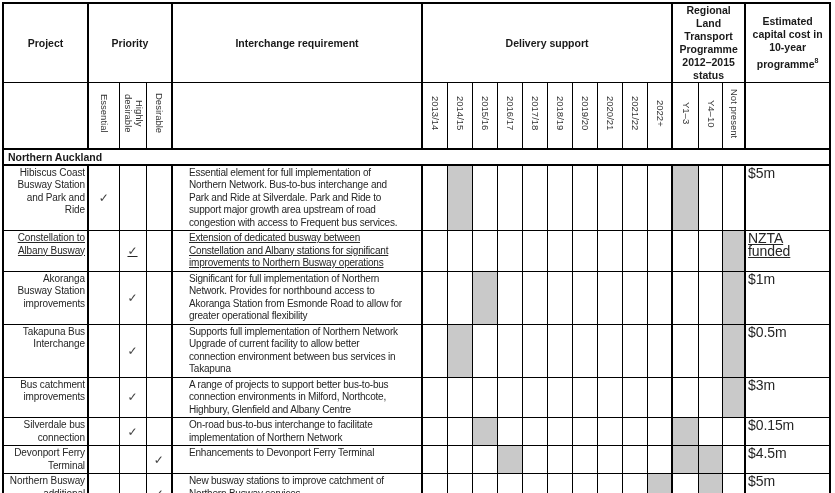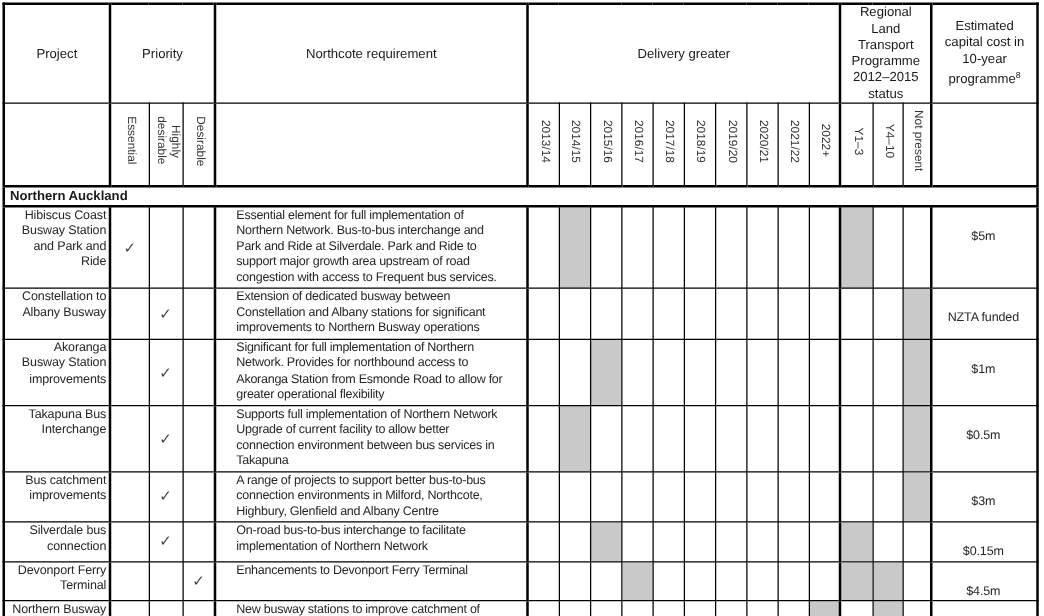"Regional Land Transport Programme" tr.mainhead th { font-weight: normal -> bold }
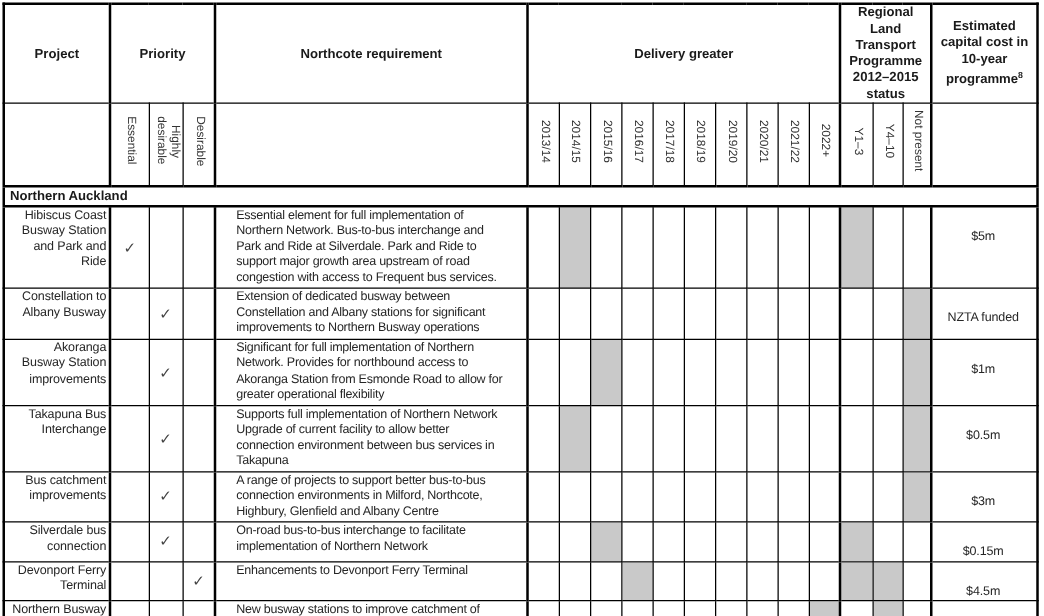"Northcote requirement" th.bl2 { text: Northcote -> Interchange }
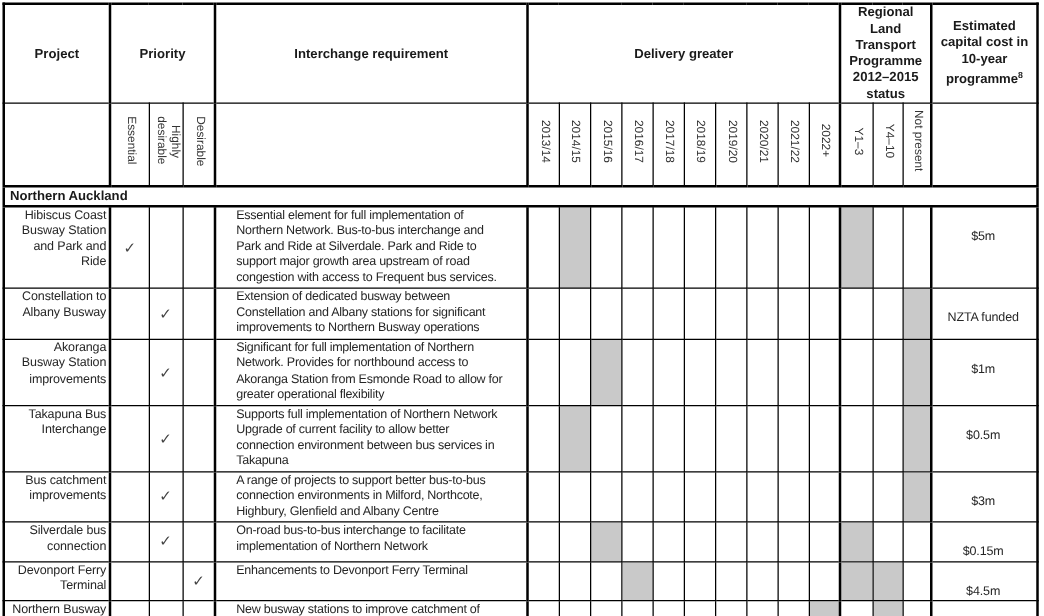"Delivery greater" th.bl2 { text: greater -> support }
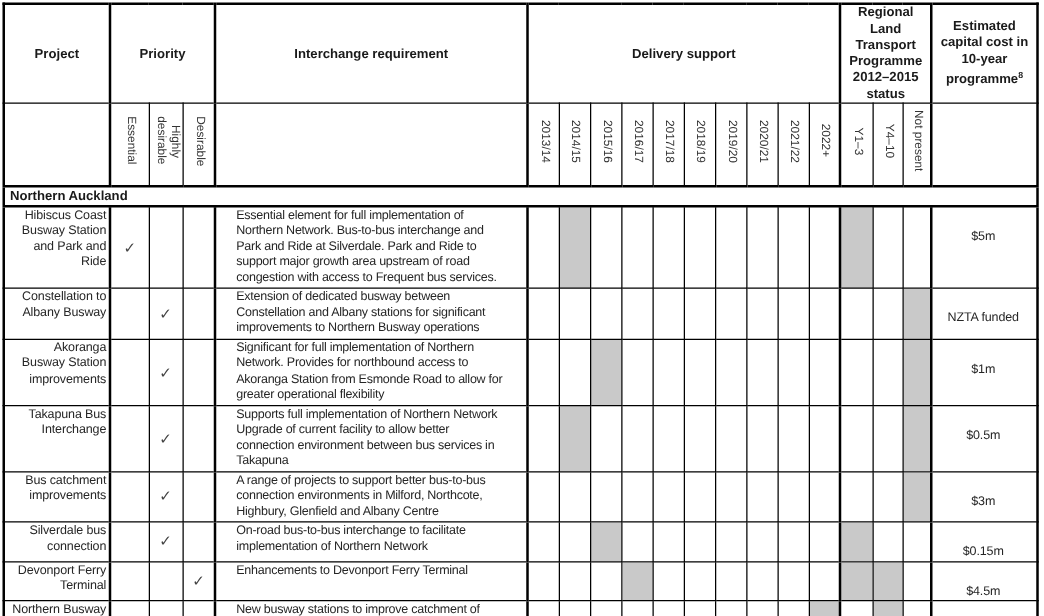"$5m" td.cost { font-size: 10px -> 14px; padding: 18px 4px 0 2px -> 1px 4px 0 2px; text-align: center -> left }
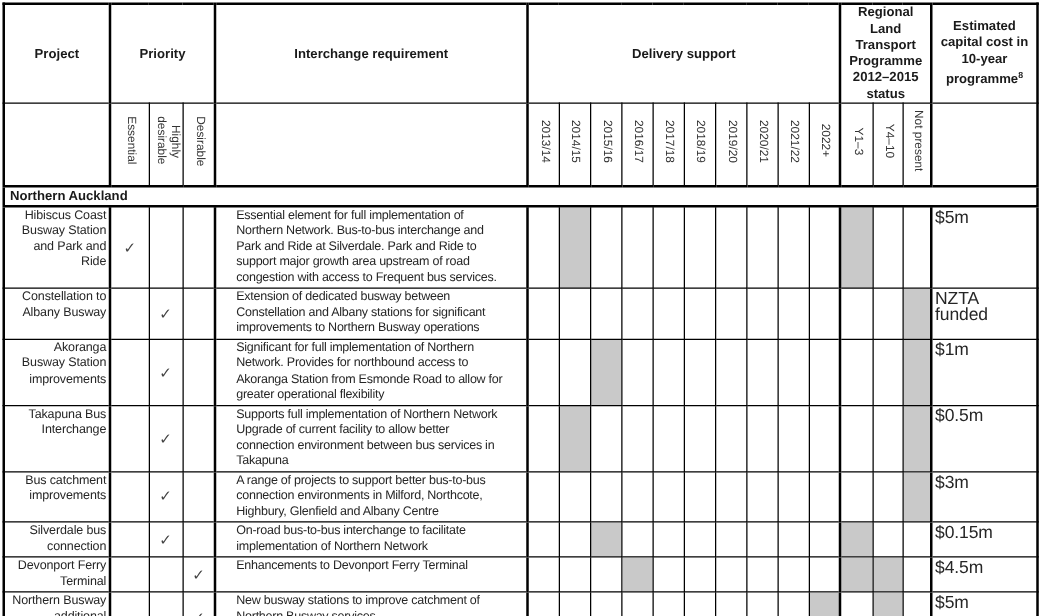"Constellation to Albany Busway" tbody tr:nth-child(3) { text-decoration: none -> underline }
